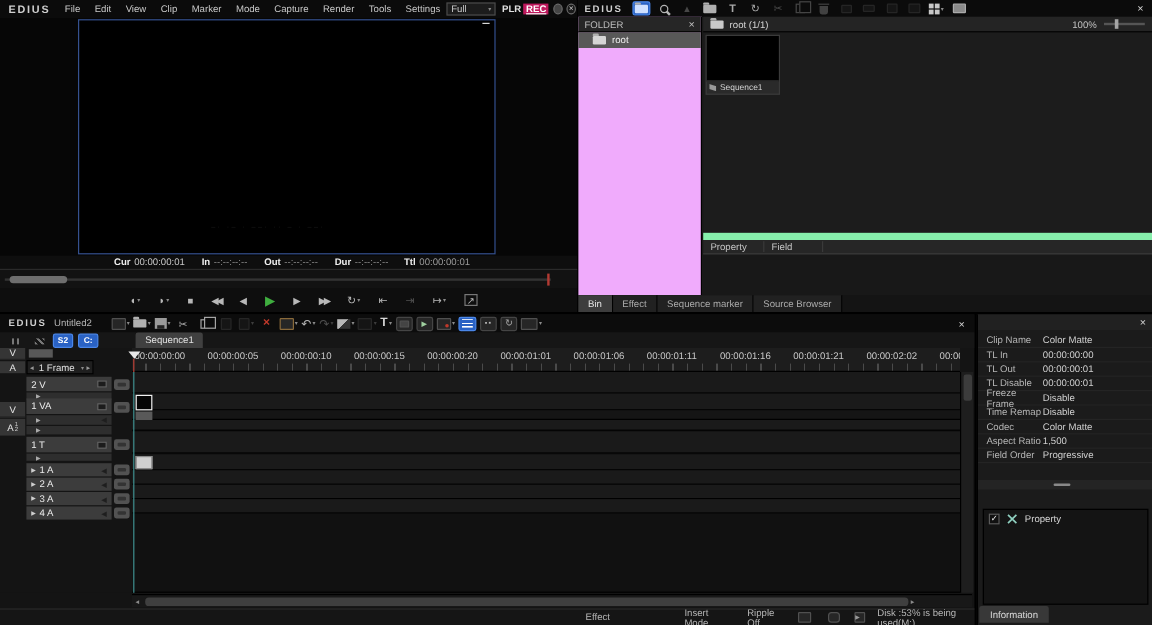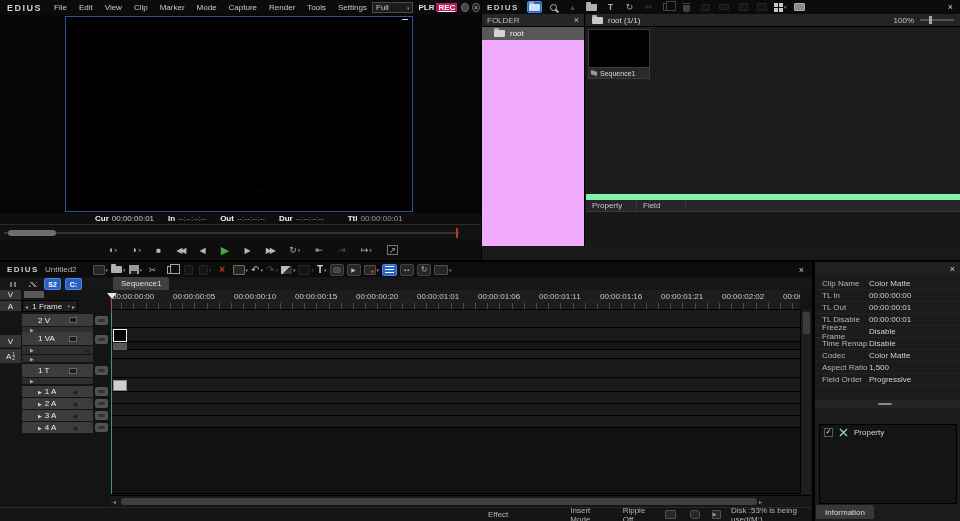"Ttl" span { margin-left: 24px -> 13px }
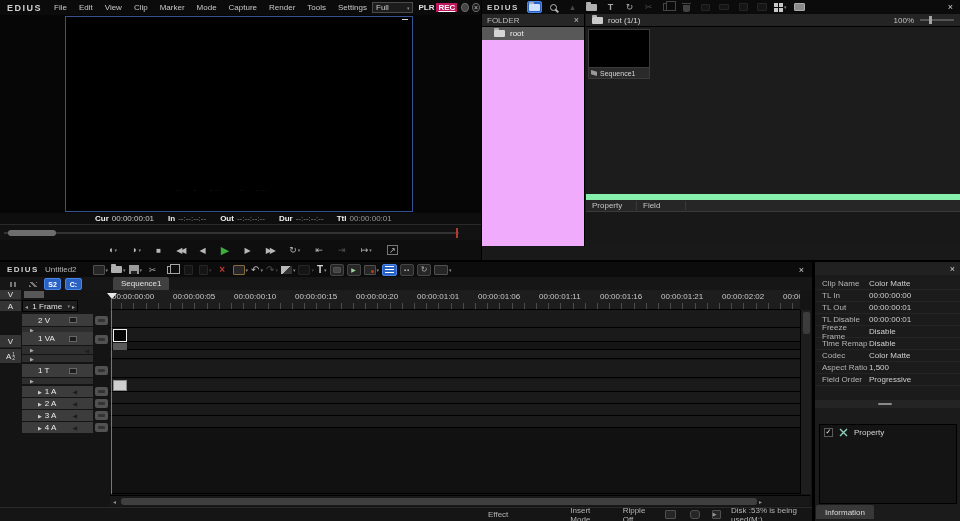"Bin" div.abs { html: none -> <div> <span>Bin</span> <span>Effect</span> <span>Sequence marker</span> <span>Source Browser</span> </div> }
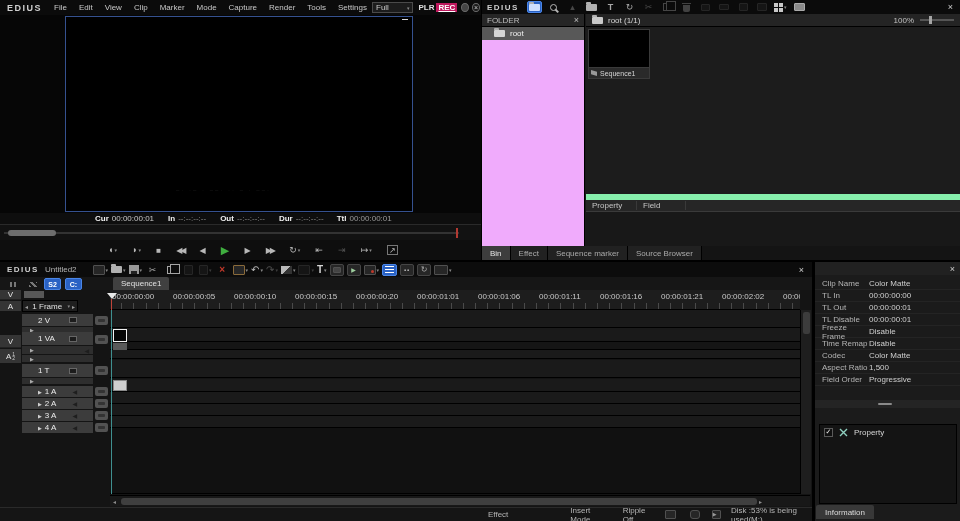"2 V" .trk-cell { padding: 0 16px -> 0 4px }
